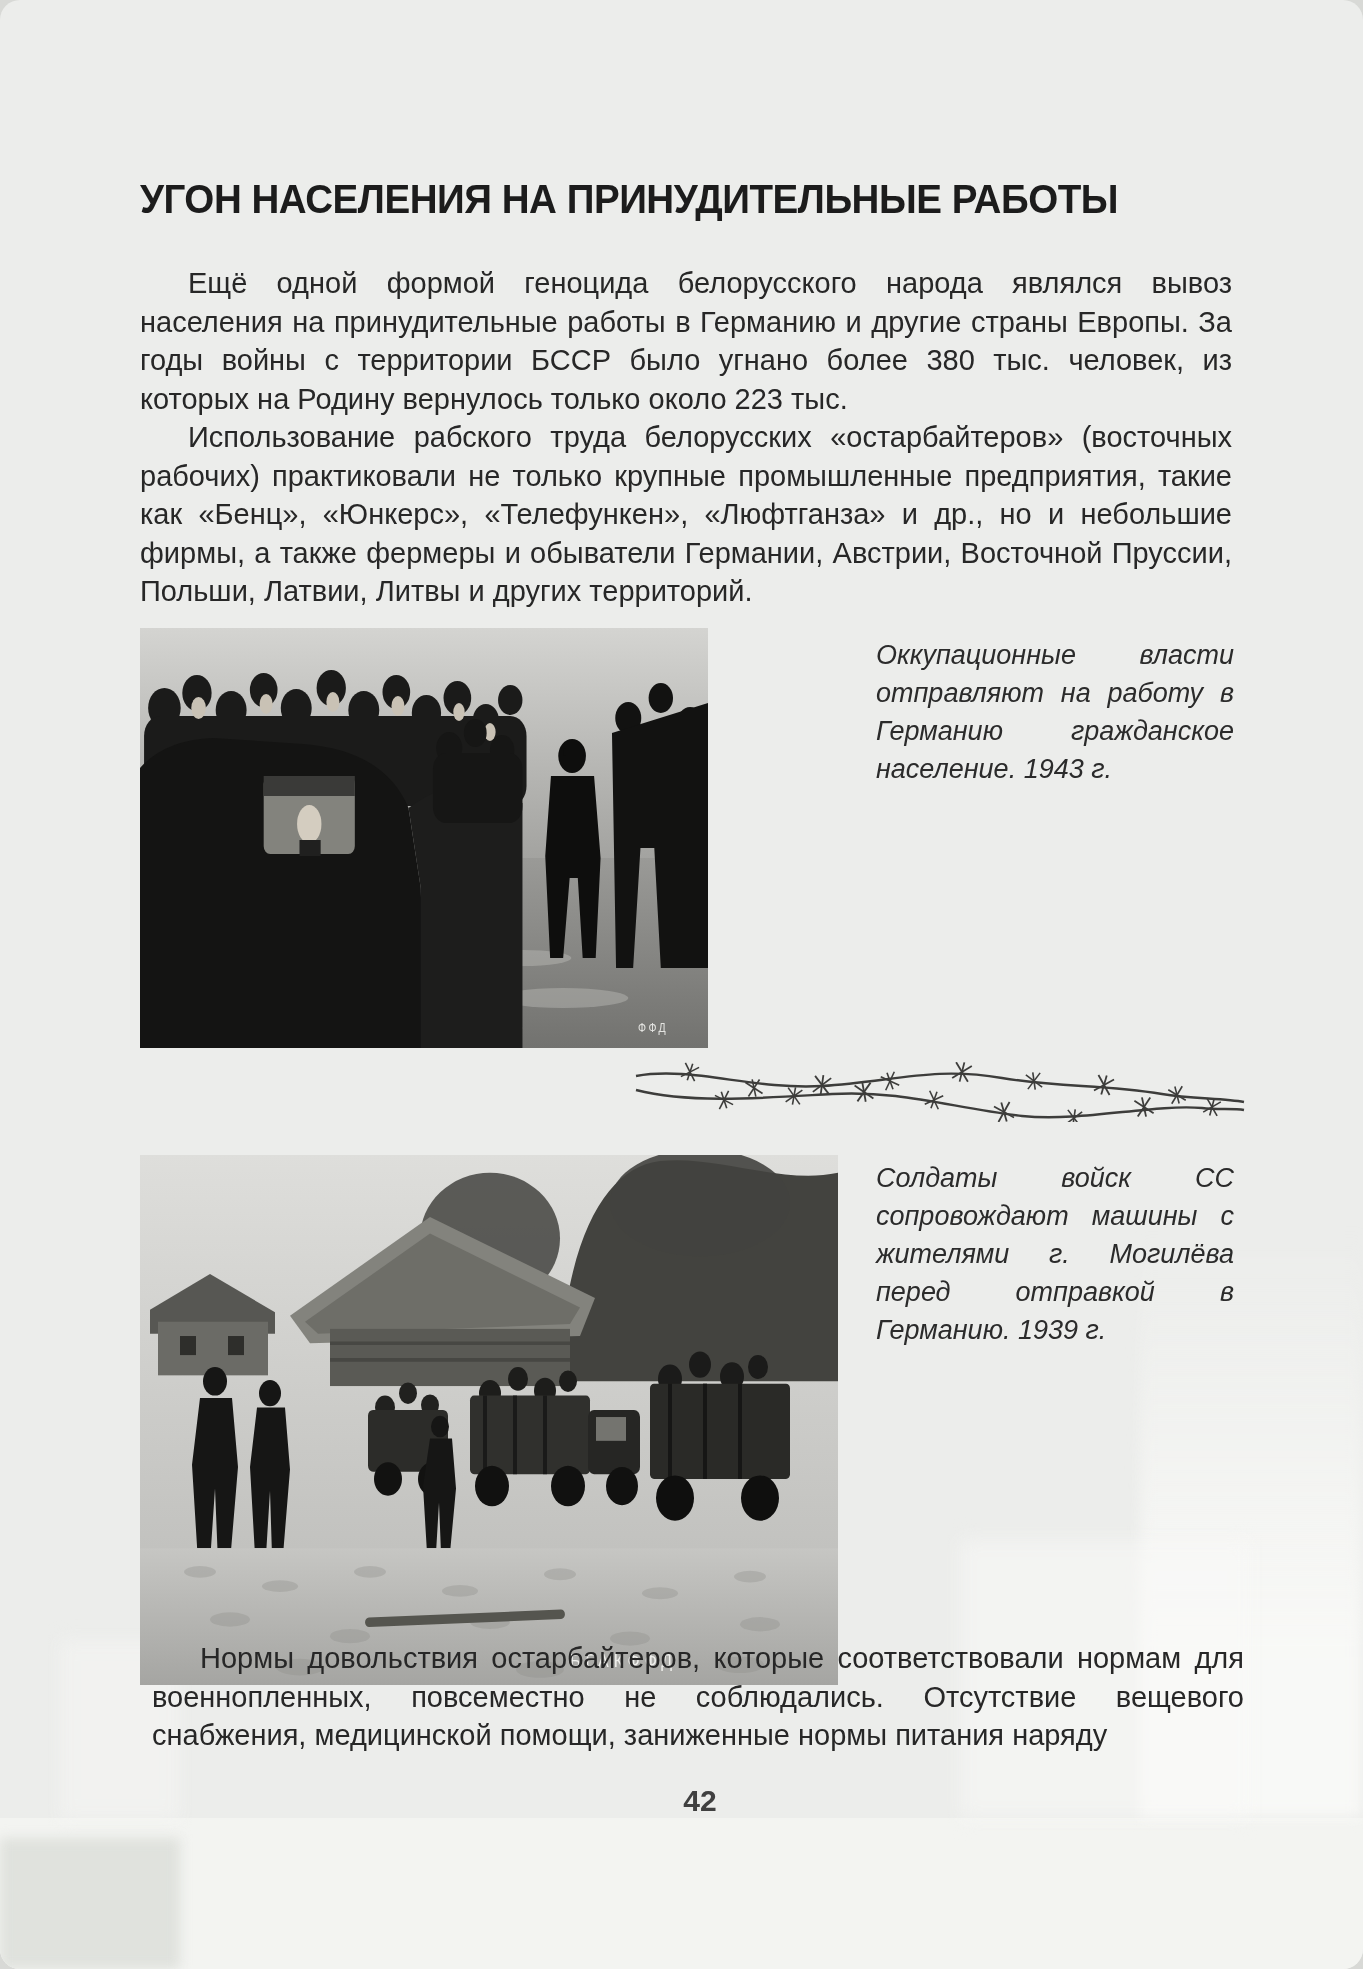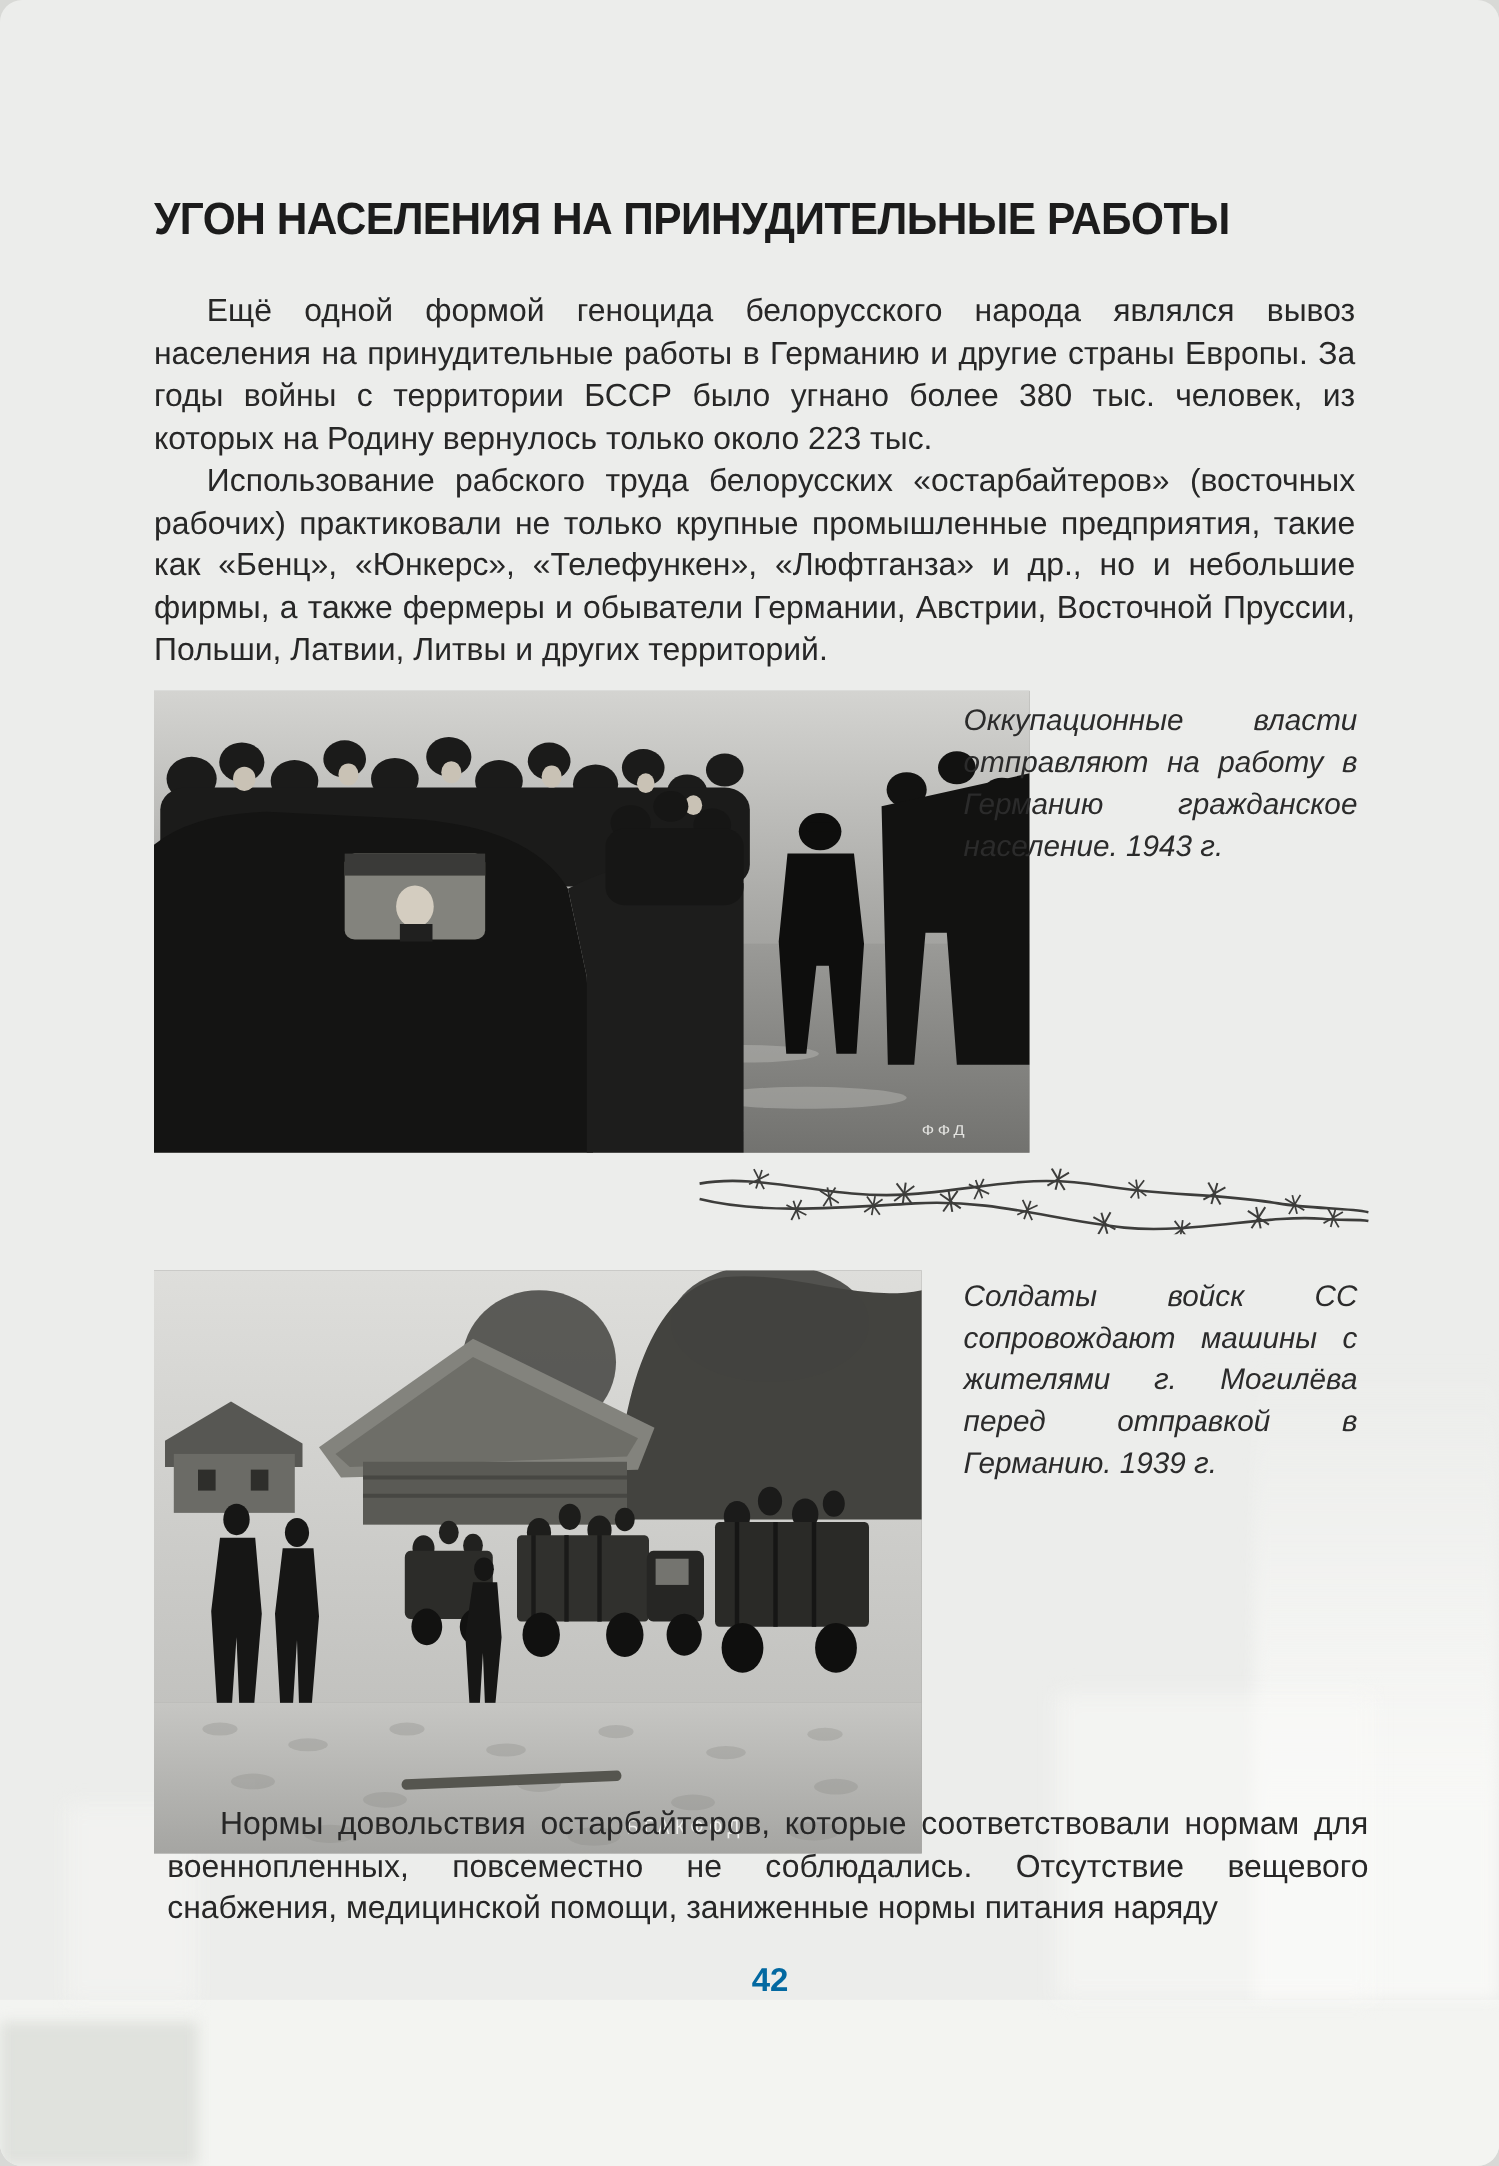"ФФД" .photo1 { width: 796px -> 568px }
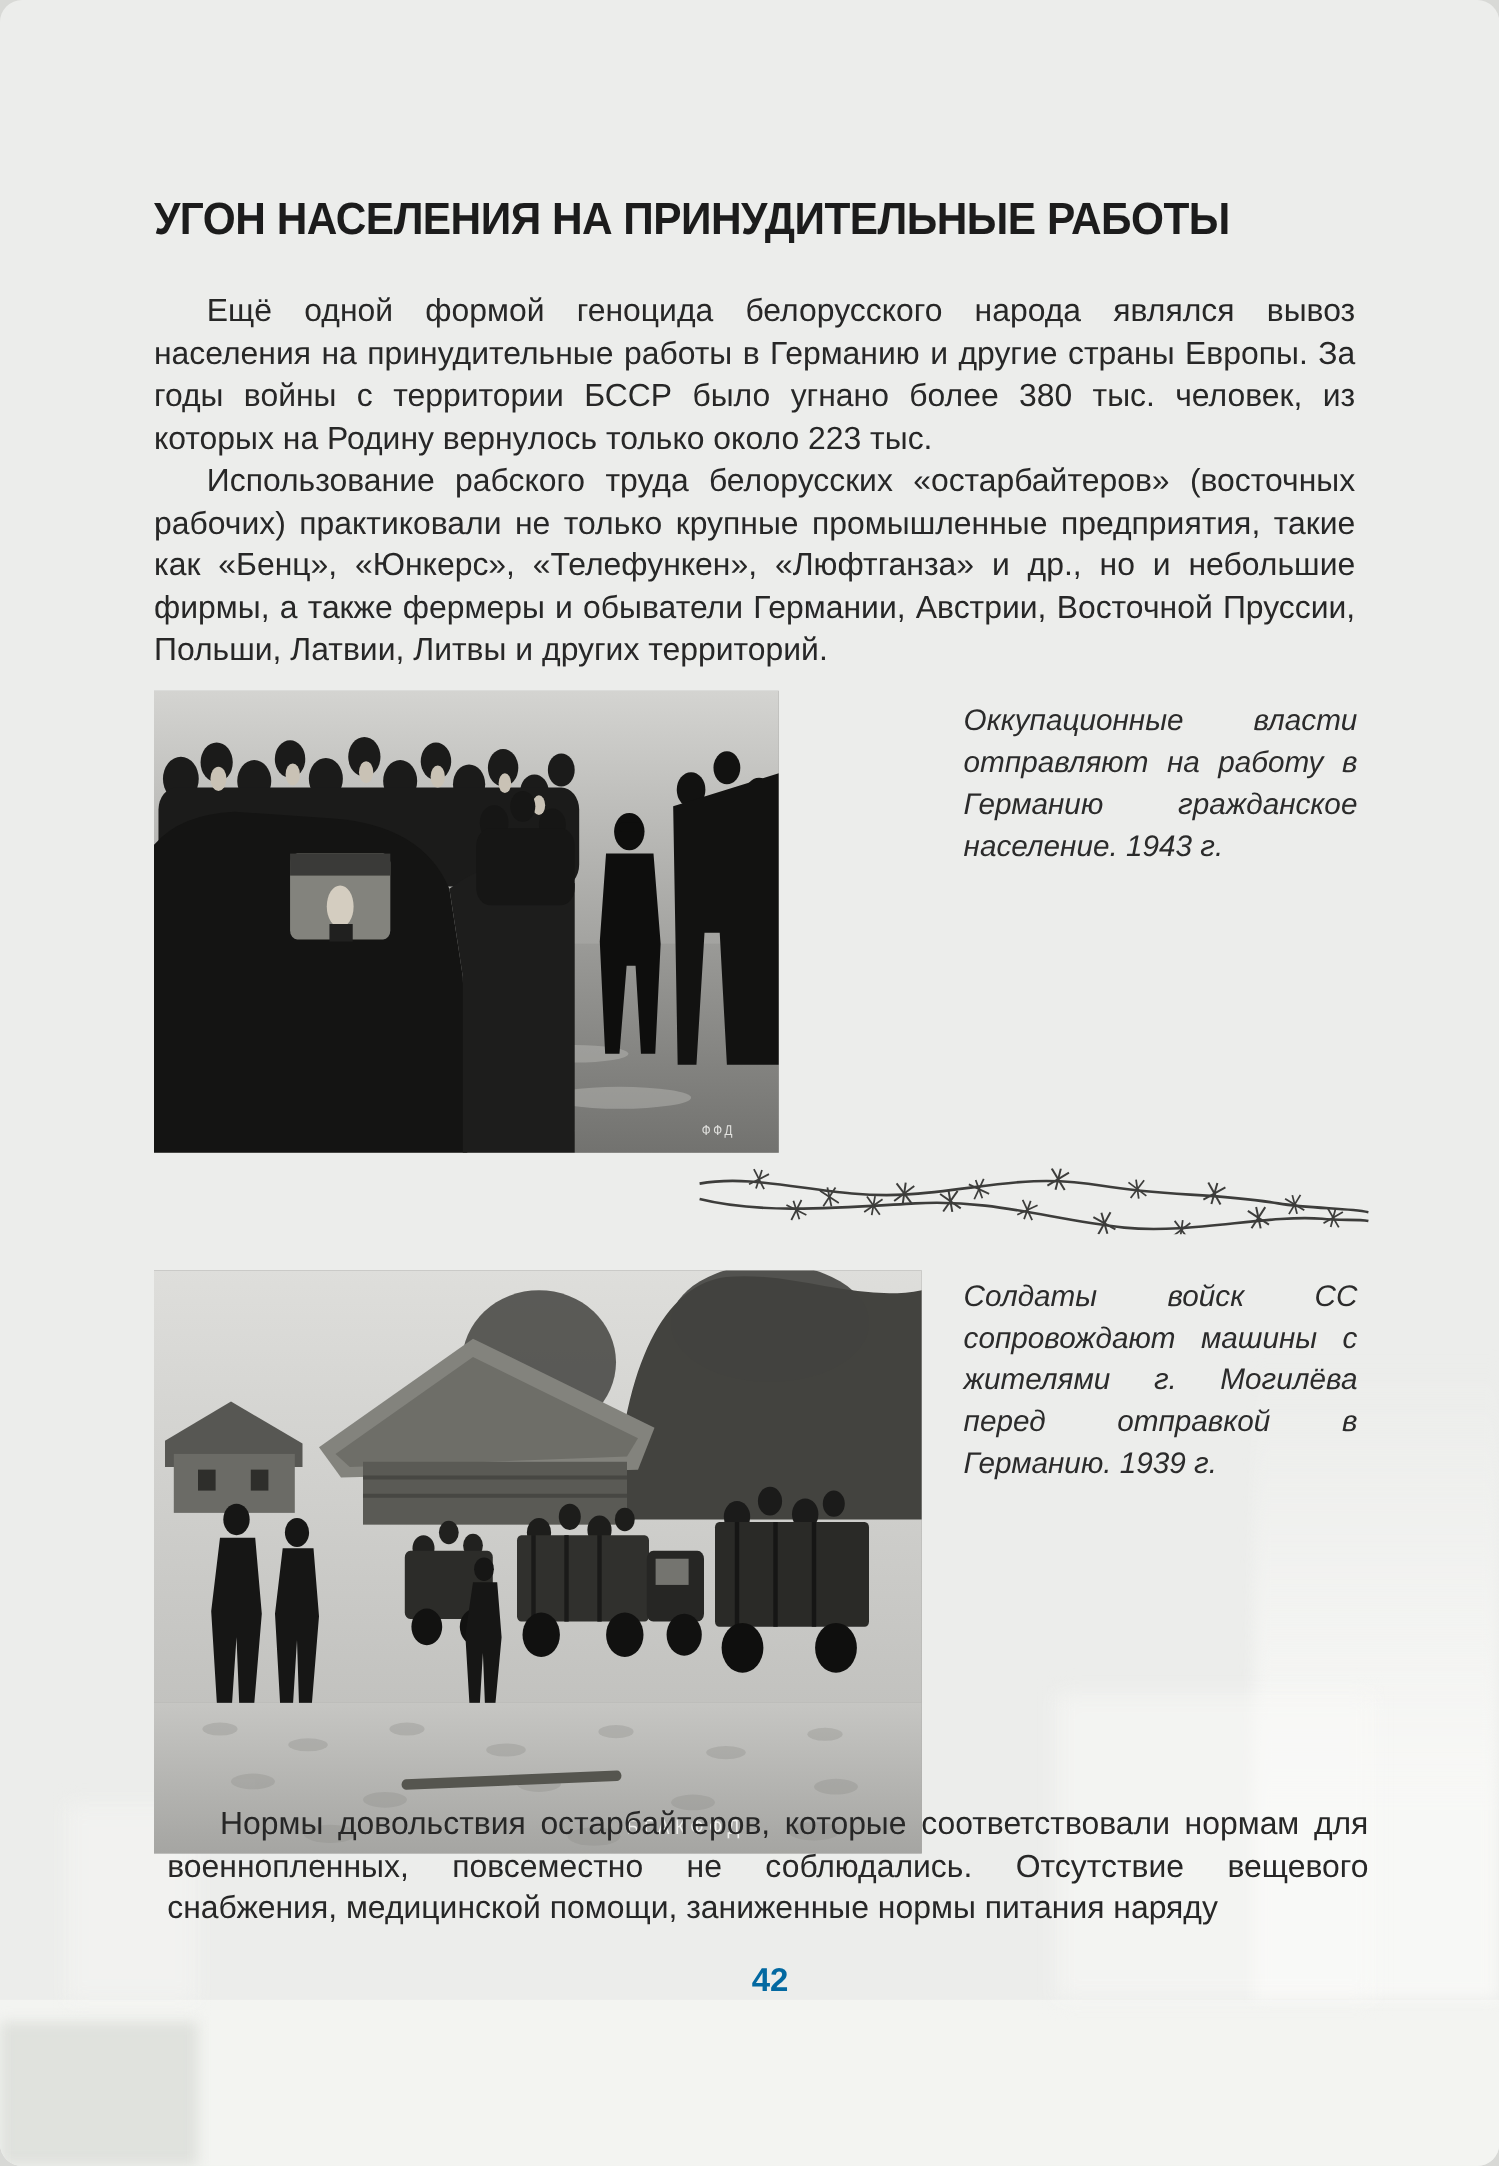"42" .page-number { color: #0369a1 -> #404040 }
